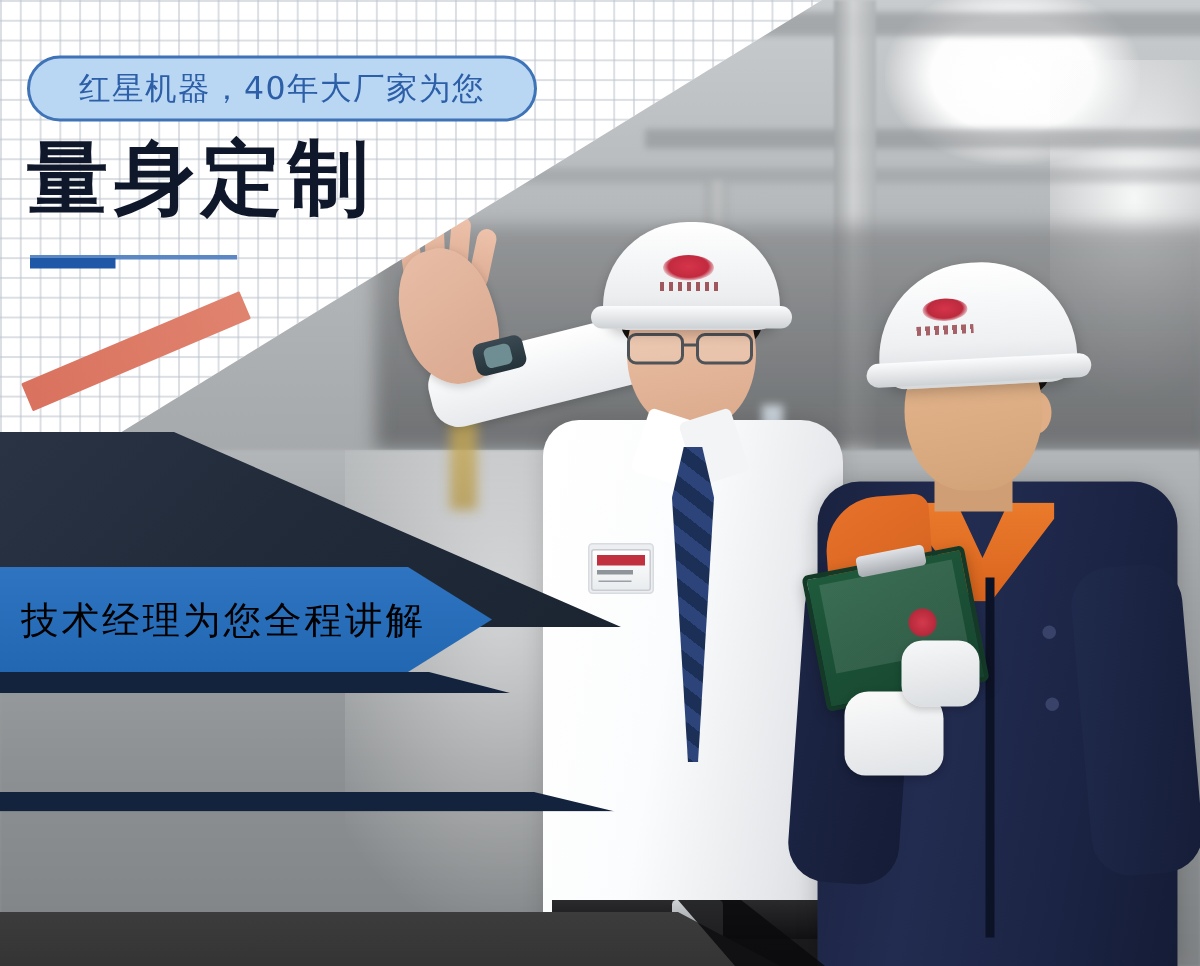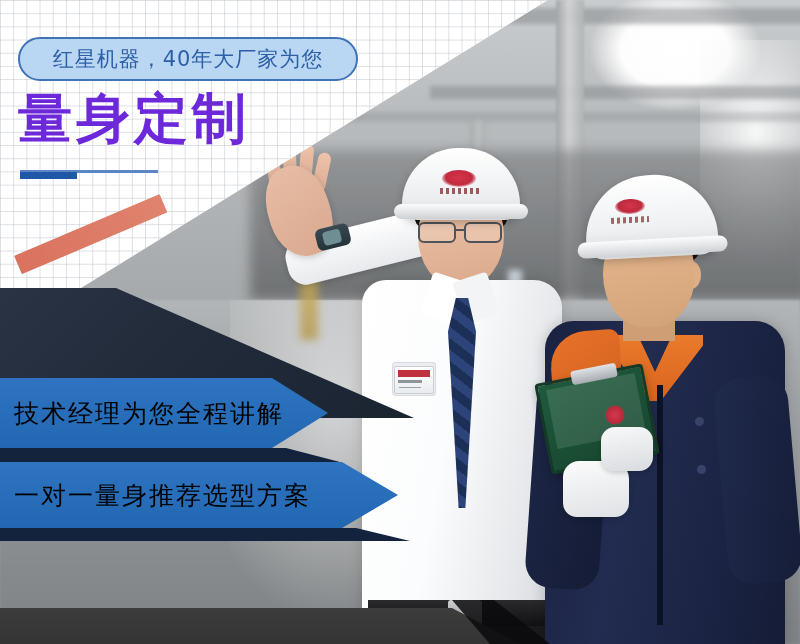"量身定制" .bigtitle { color: #6d28d9 -> #0f172a }
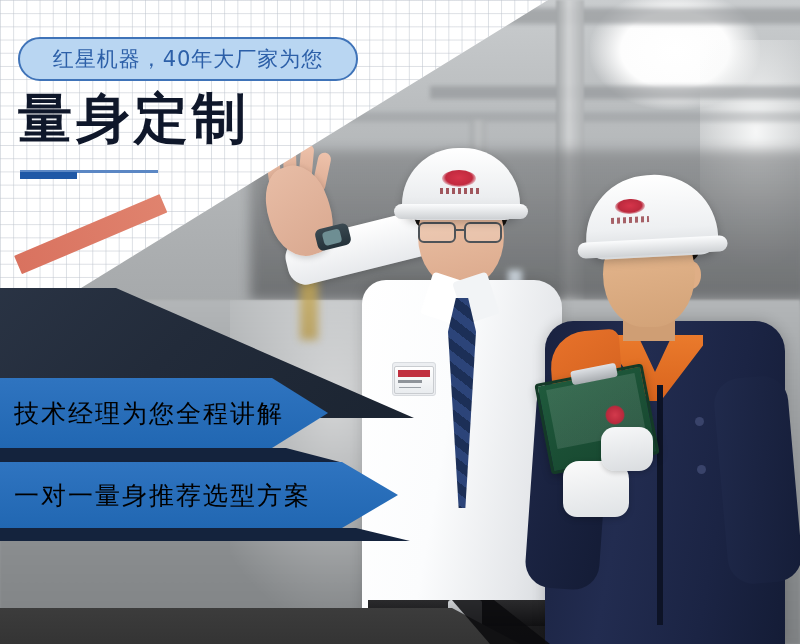"一对一量身推荐选型方案" div.band { html: <div> <div></div> <div>一对一量身推荐选型方案</div> </div> -> none }
